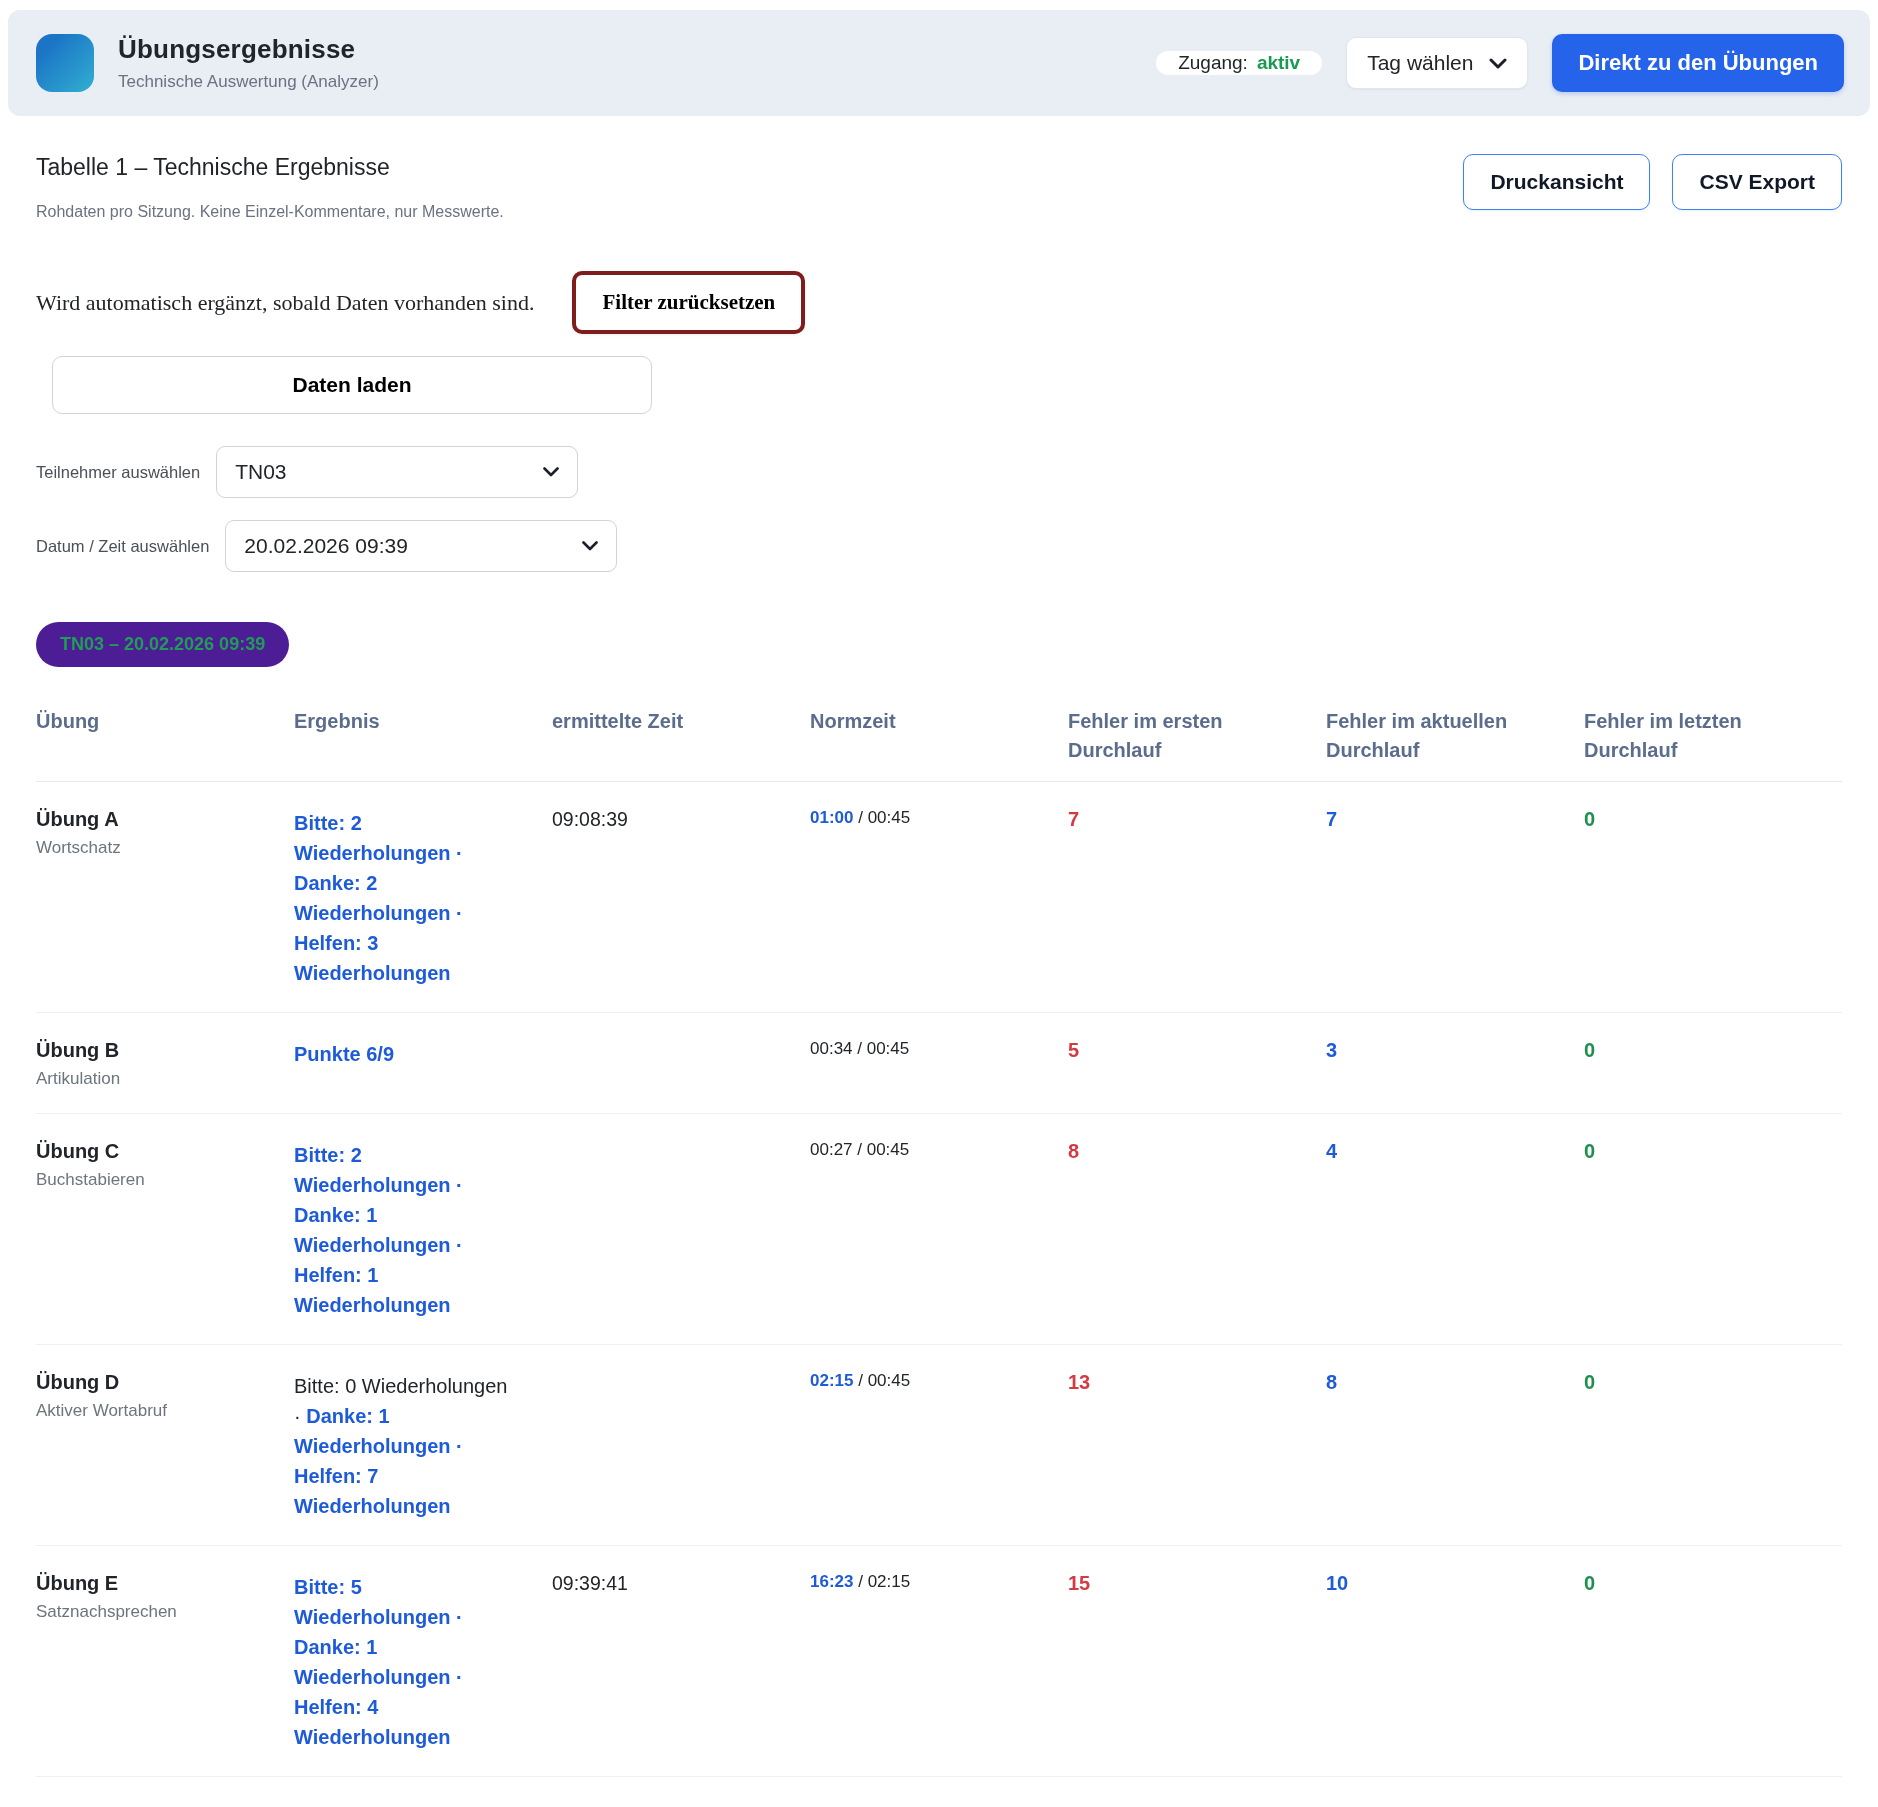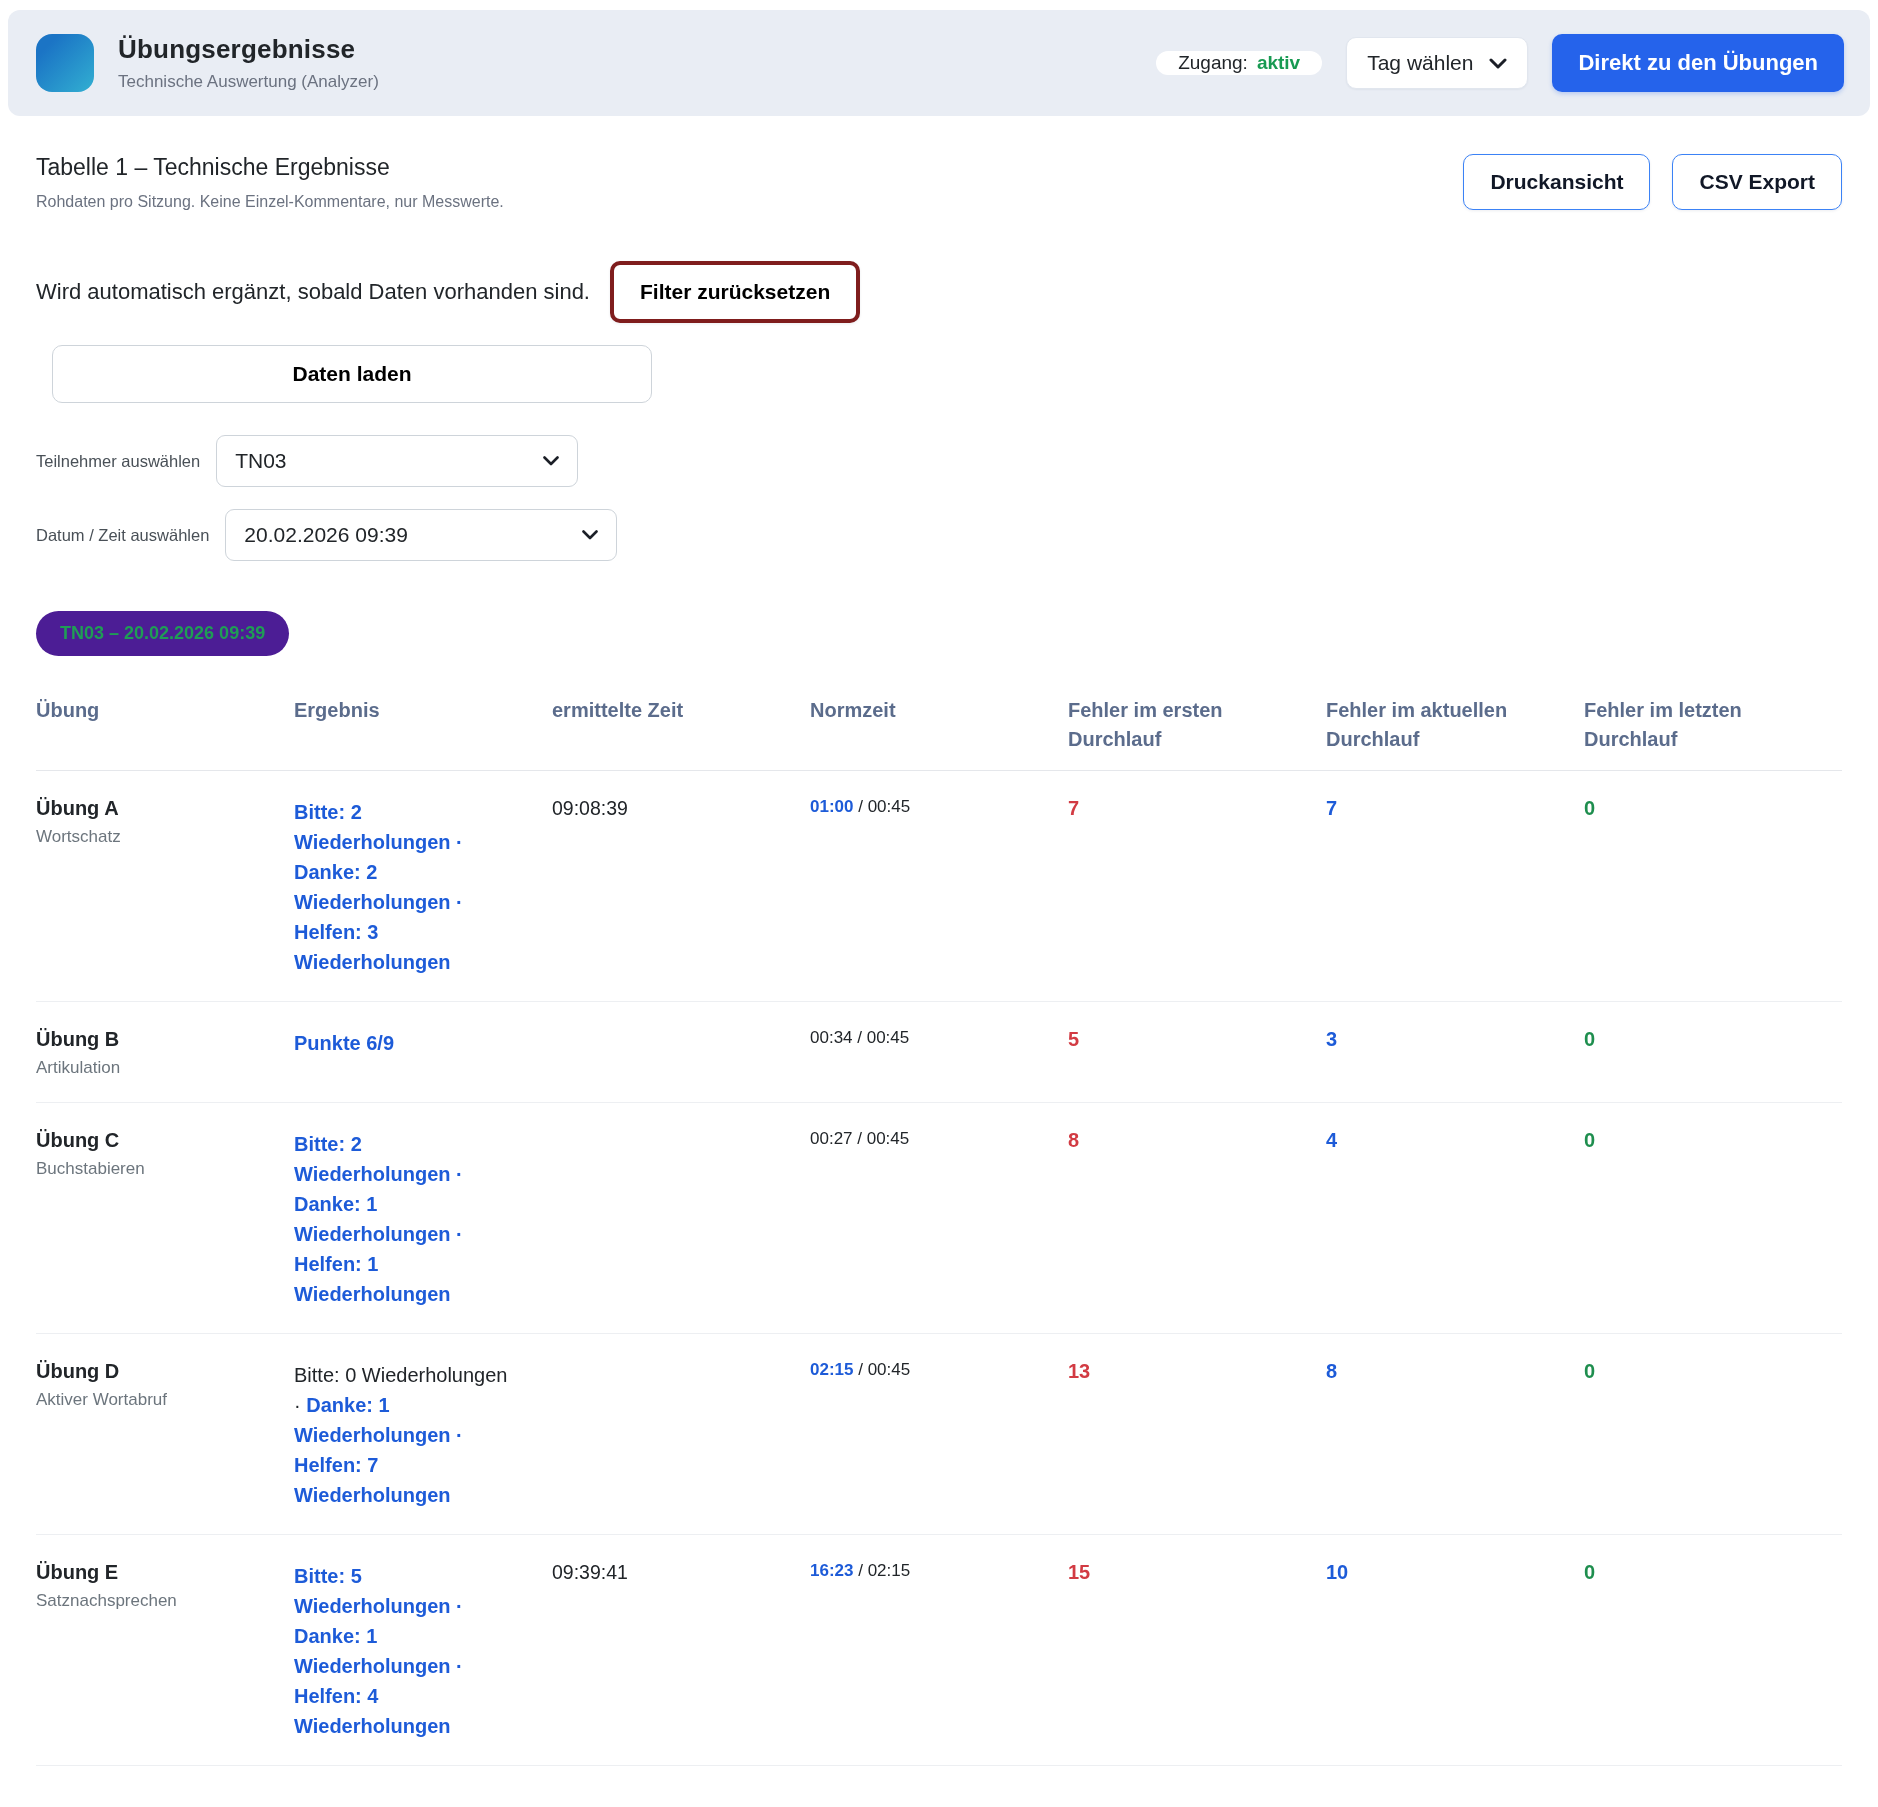"Rohdaten pro Sitzung. Keine" .section-sub { margin-top: 12px -> 22px }
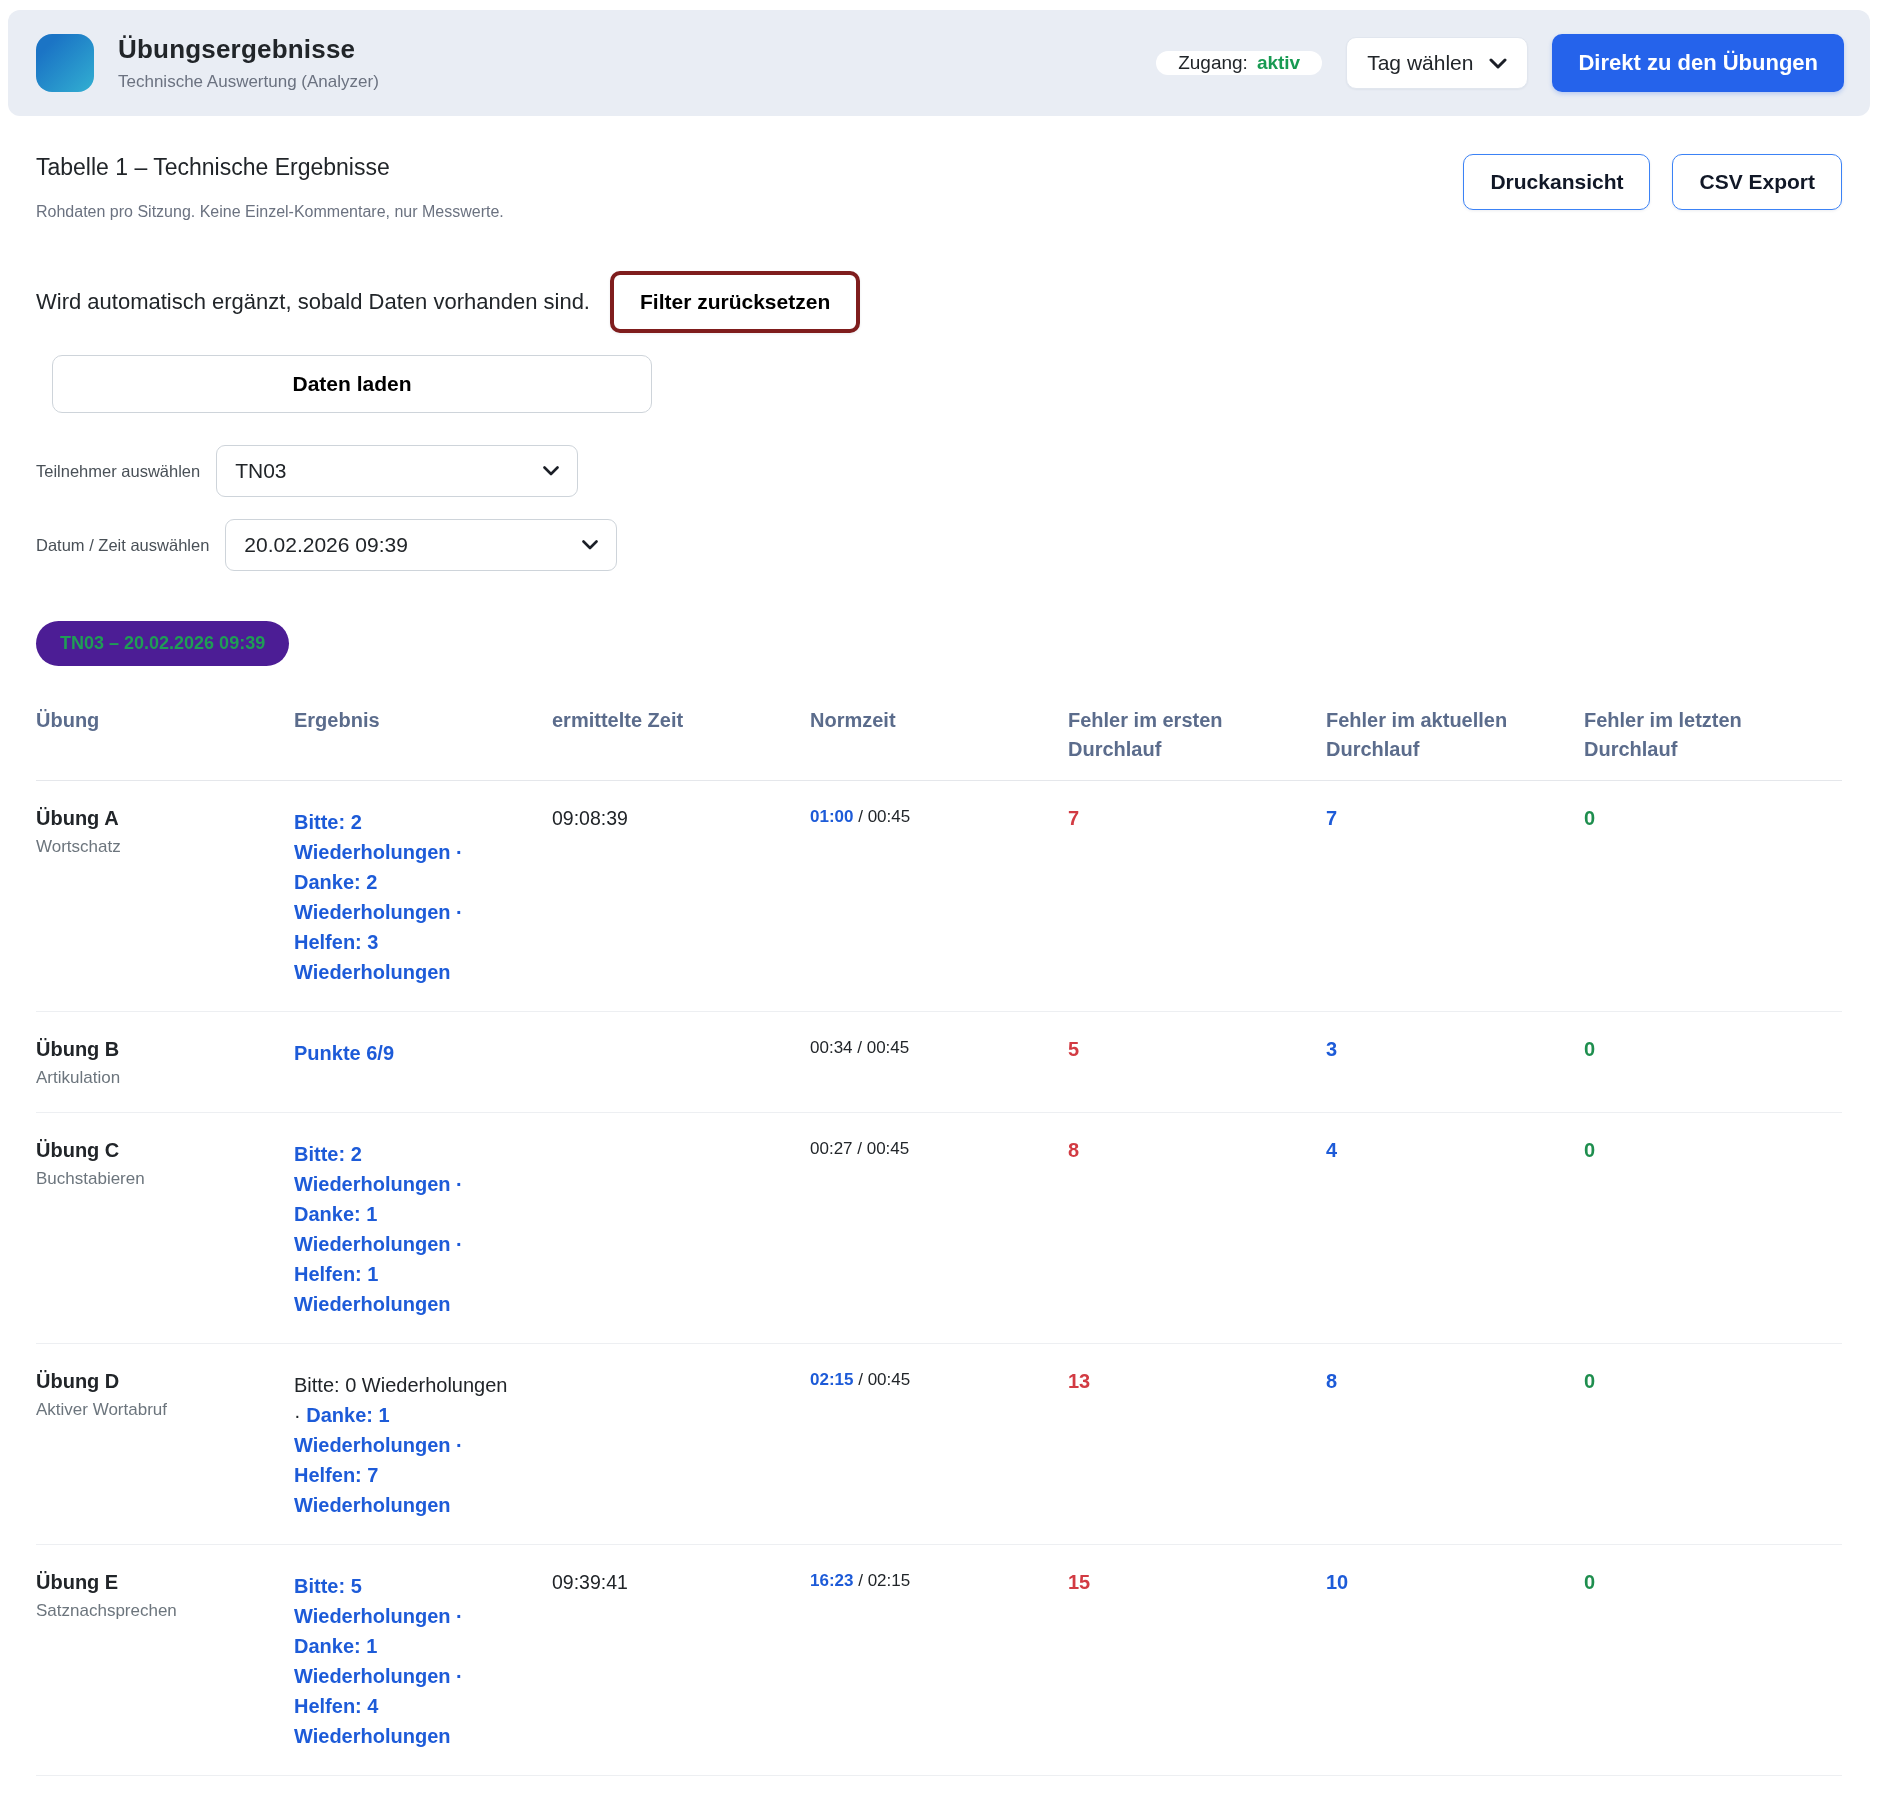"Wird automatisch ergänzt, sobald Daten" .hint-row { font-family: none -> Liberation Serif, serif; gap: 20px -> 38px }
